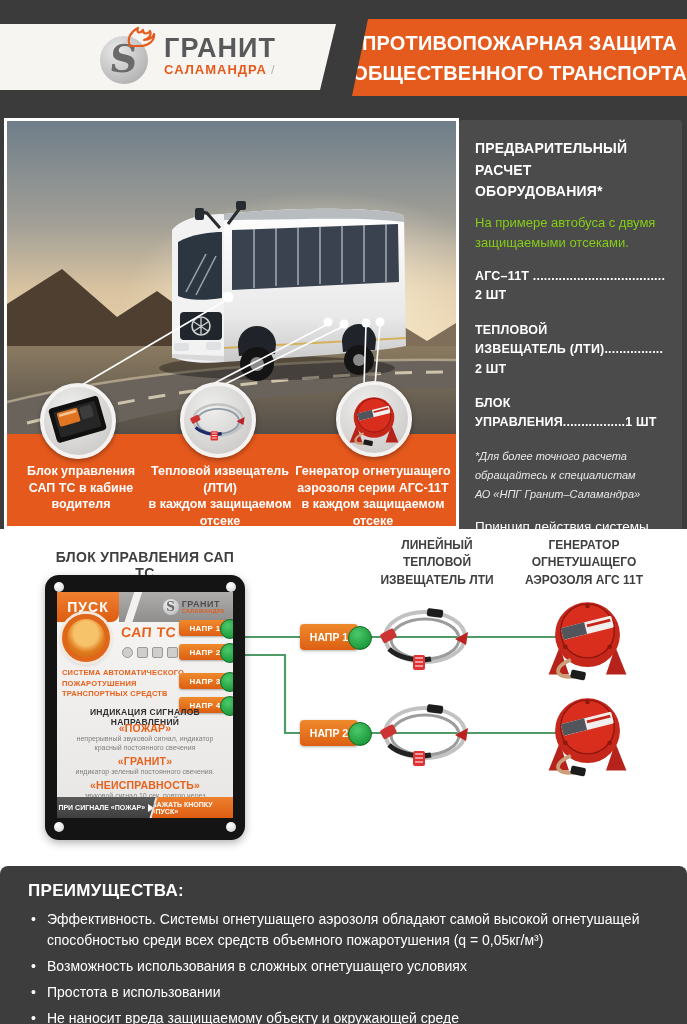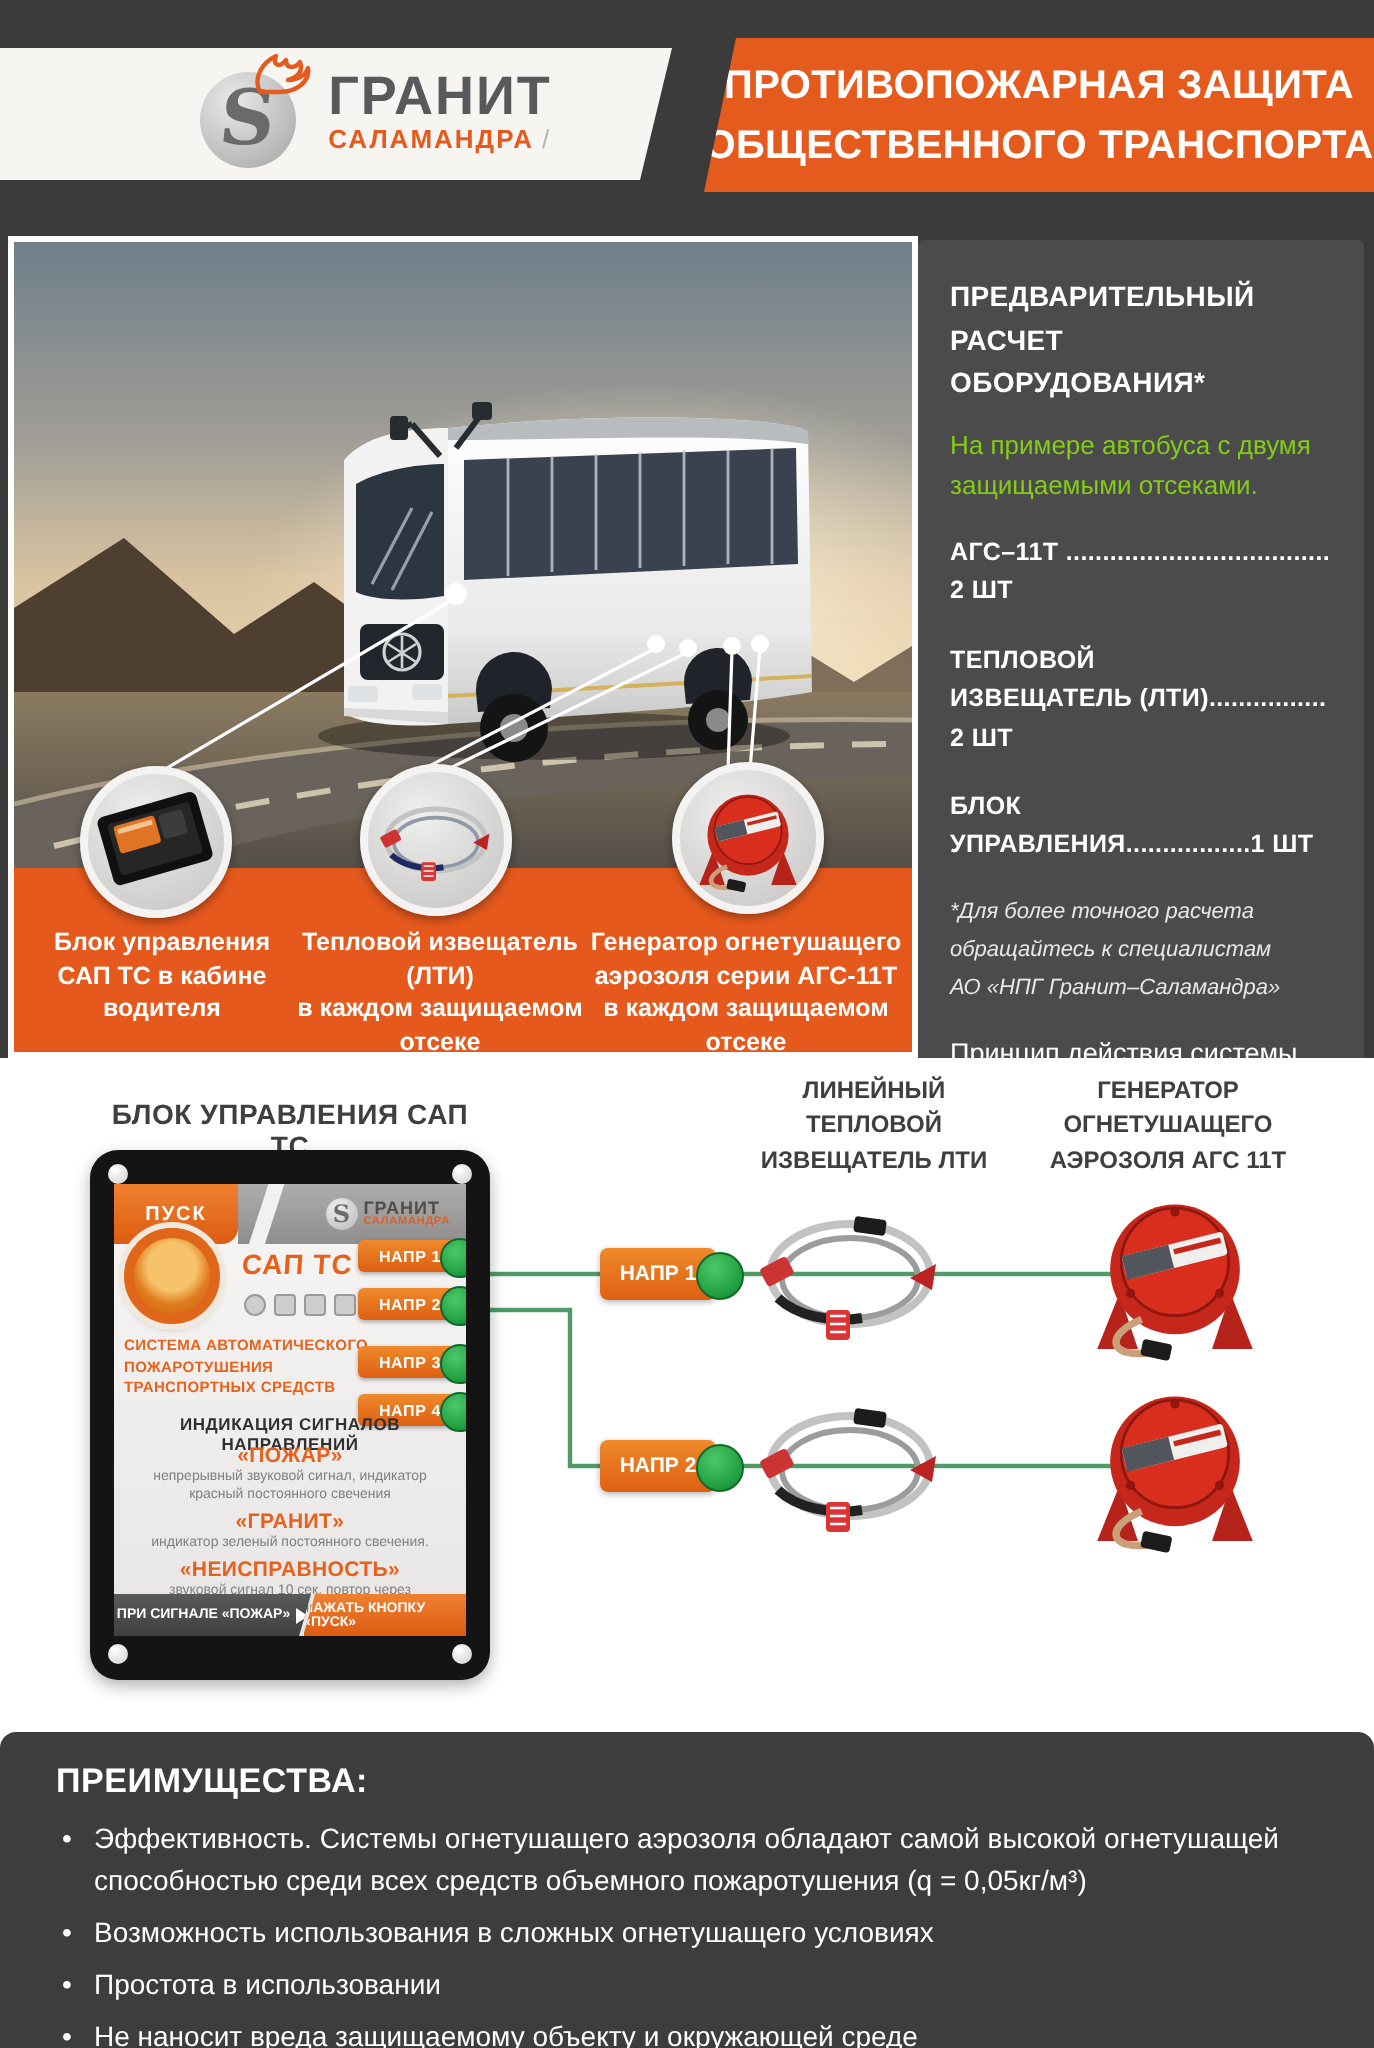"ПУСК" .pusk-tab { font-size: 10px -> 14px }
